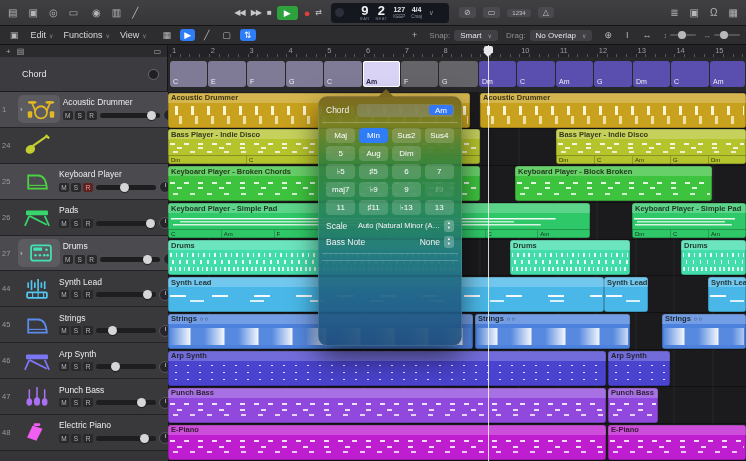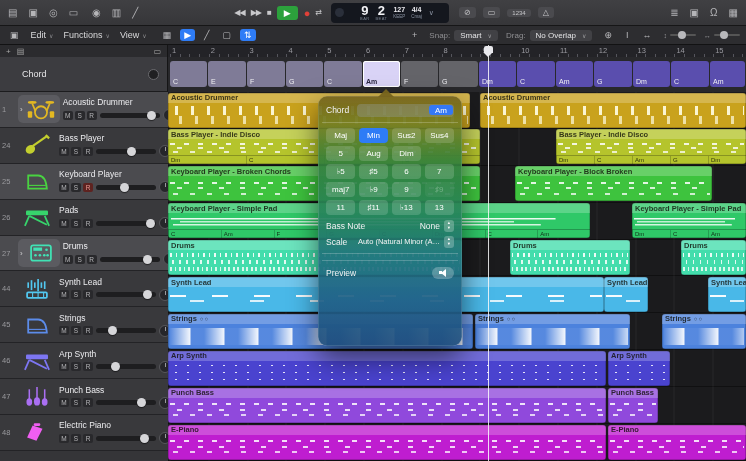"Bass Player" div.tinfo { html: <div> <span>Bass Player</span> <div> <span> <span>M</span> <span>S</span> <span>R</span> </span> <span><span></span><span></span></span> <span></span> </div> </div> -> none }
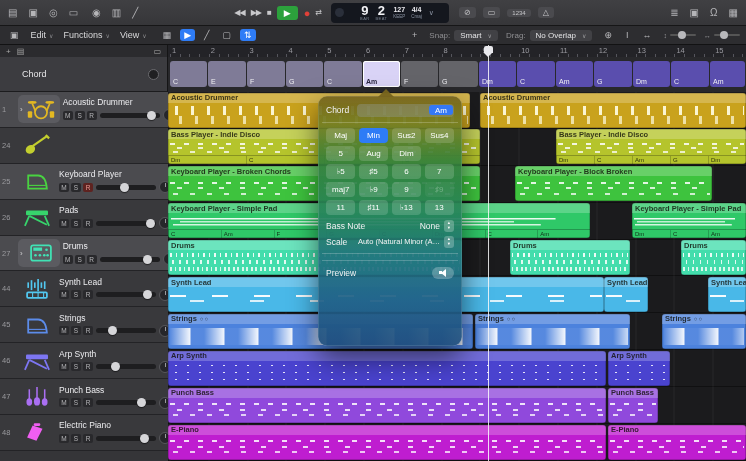"Bass Note" div.prow { order: before "Scale" -> after "Scale" }
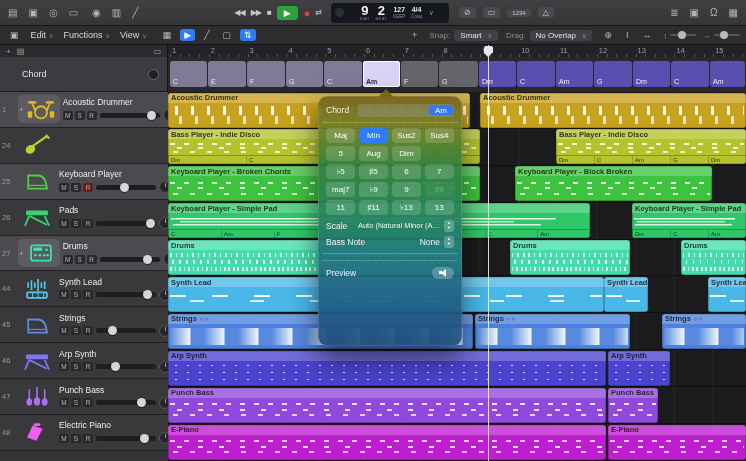"Preview" div.prow { html: <div> <span>Preview</span> <span> <span> <span> <b></b> <i></i> </span> </span> </span> </div> -> none }
